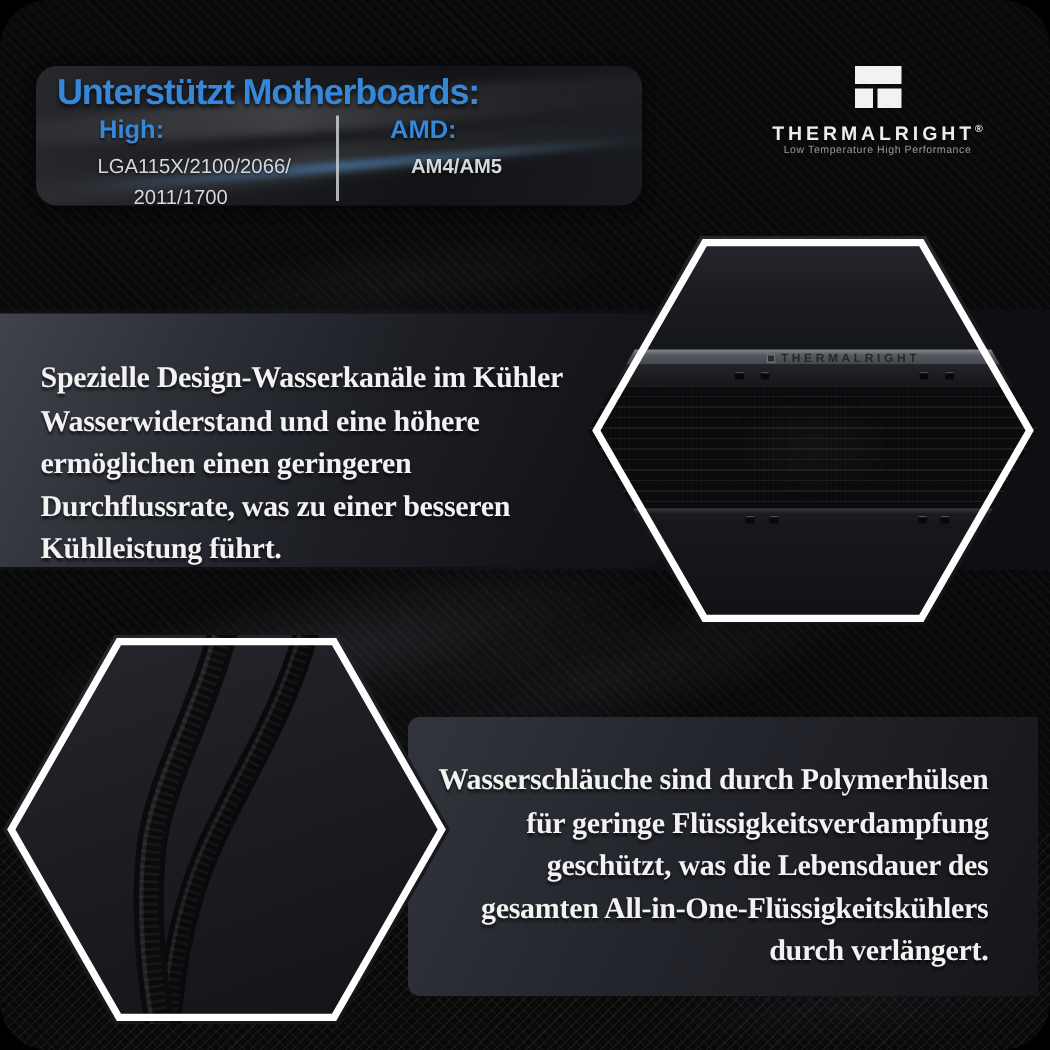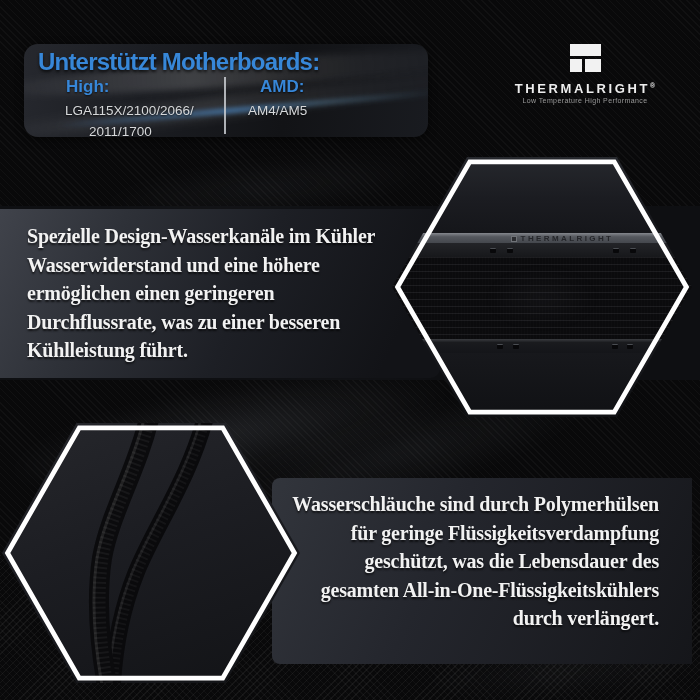"Unterstützt Motherboards:" .page { border-radius: none -> 32px }
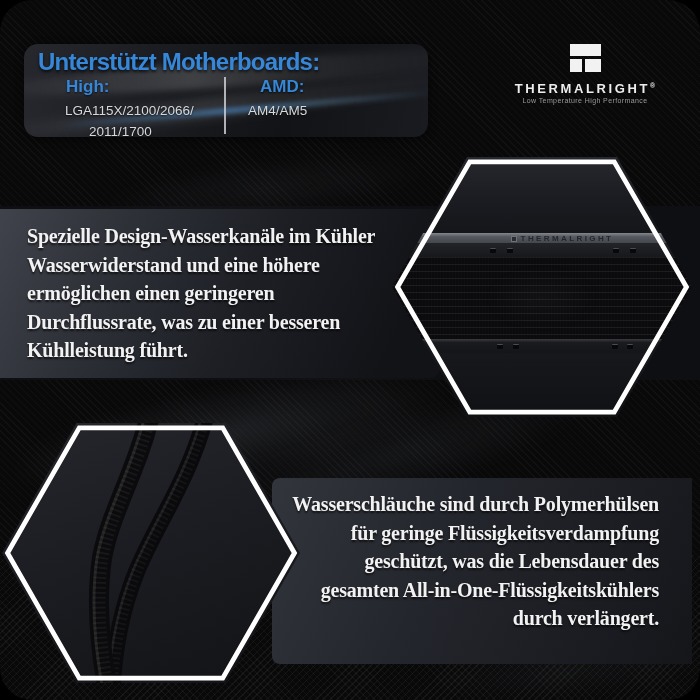"AM4/AM5" div.col-line { font-weight: none -> bold; left: 224px -> 250px }
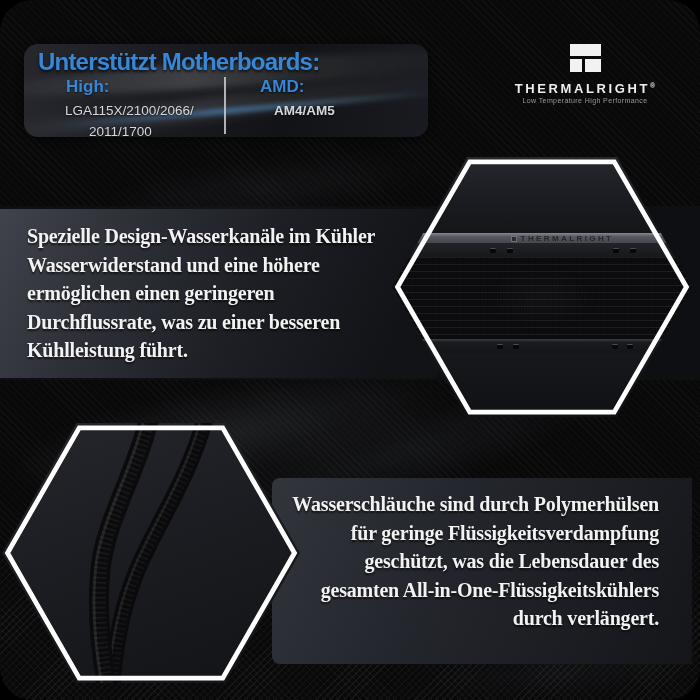"Spezielle Design-Wasserkanäle im Kühler" .feature-text { margin-top: none -> 16px }
